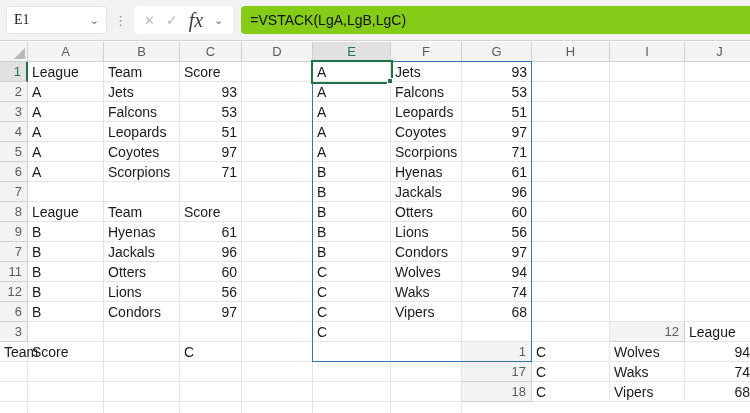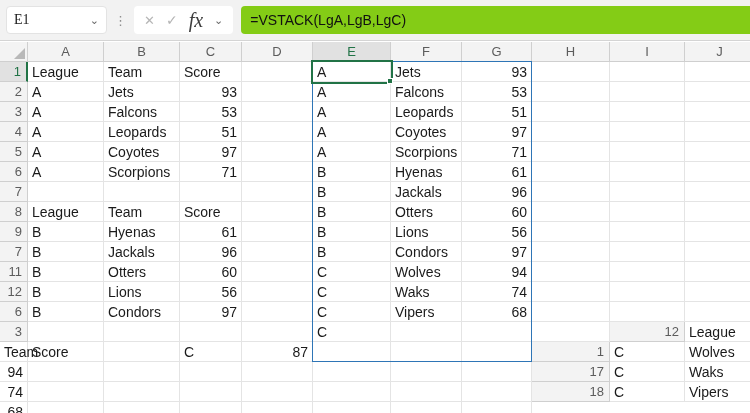"87" div.c { html: <div>87</div> -> none }
